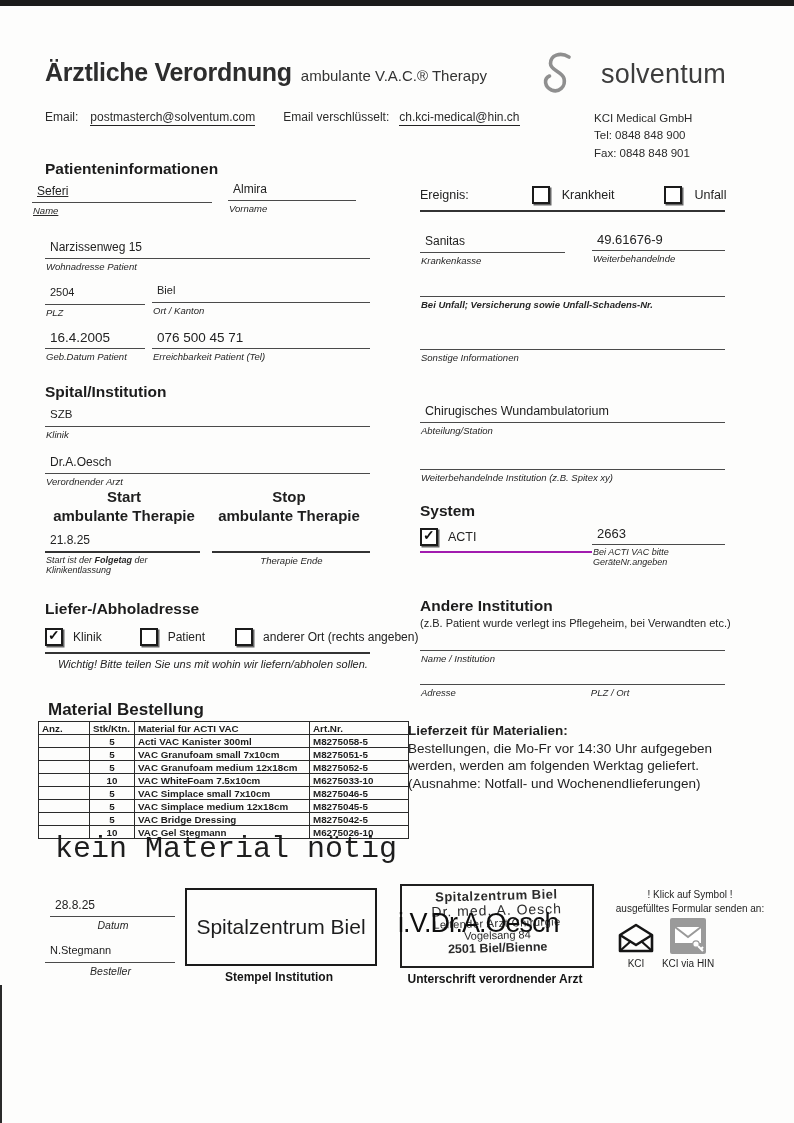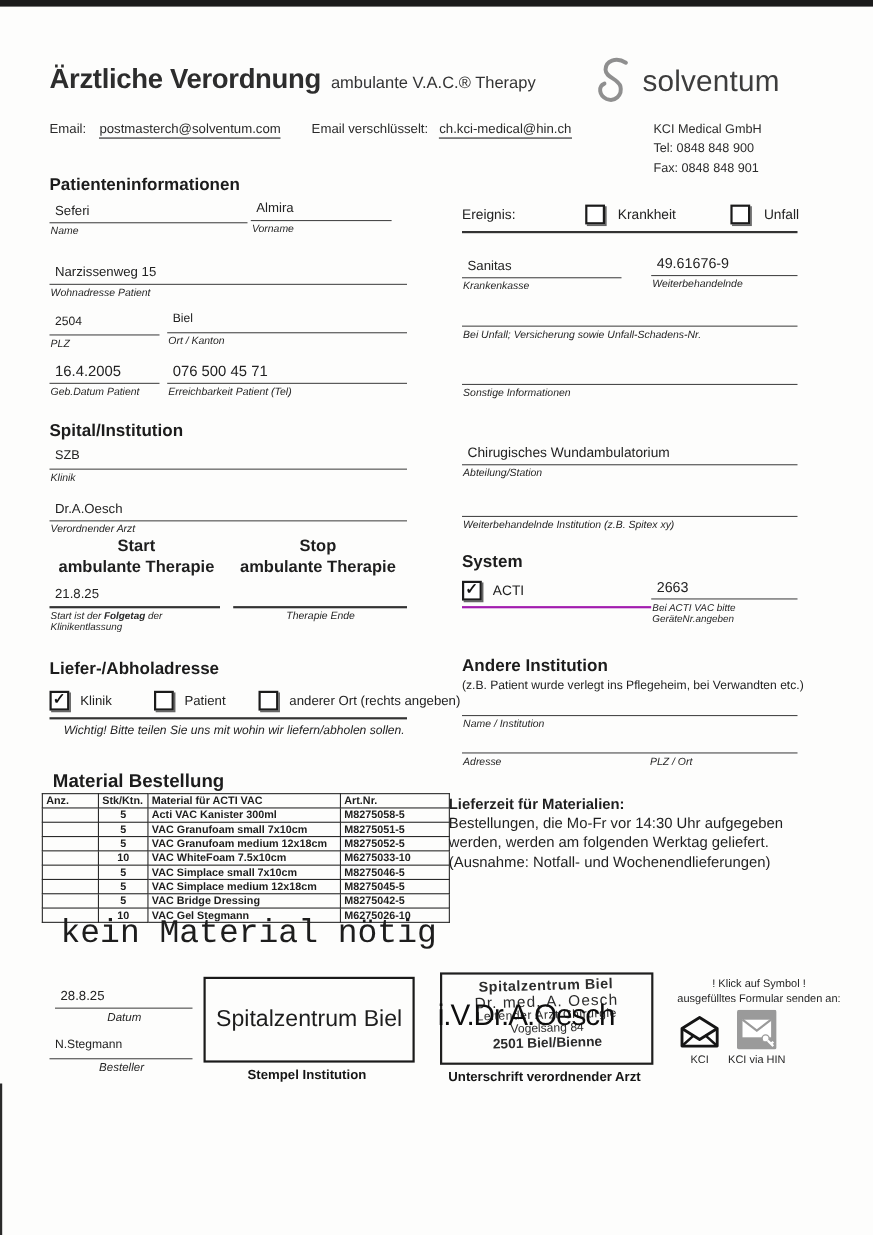"solventum" span { margin-left: 4px -> 21px }
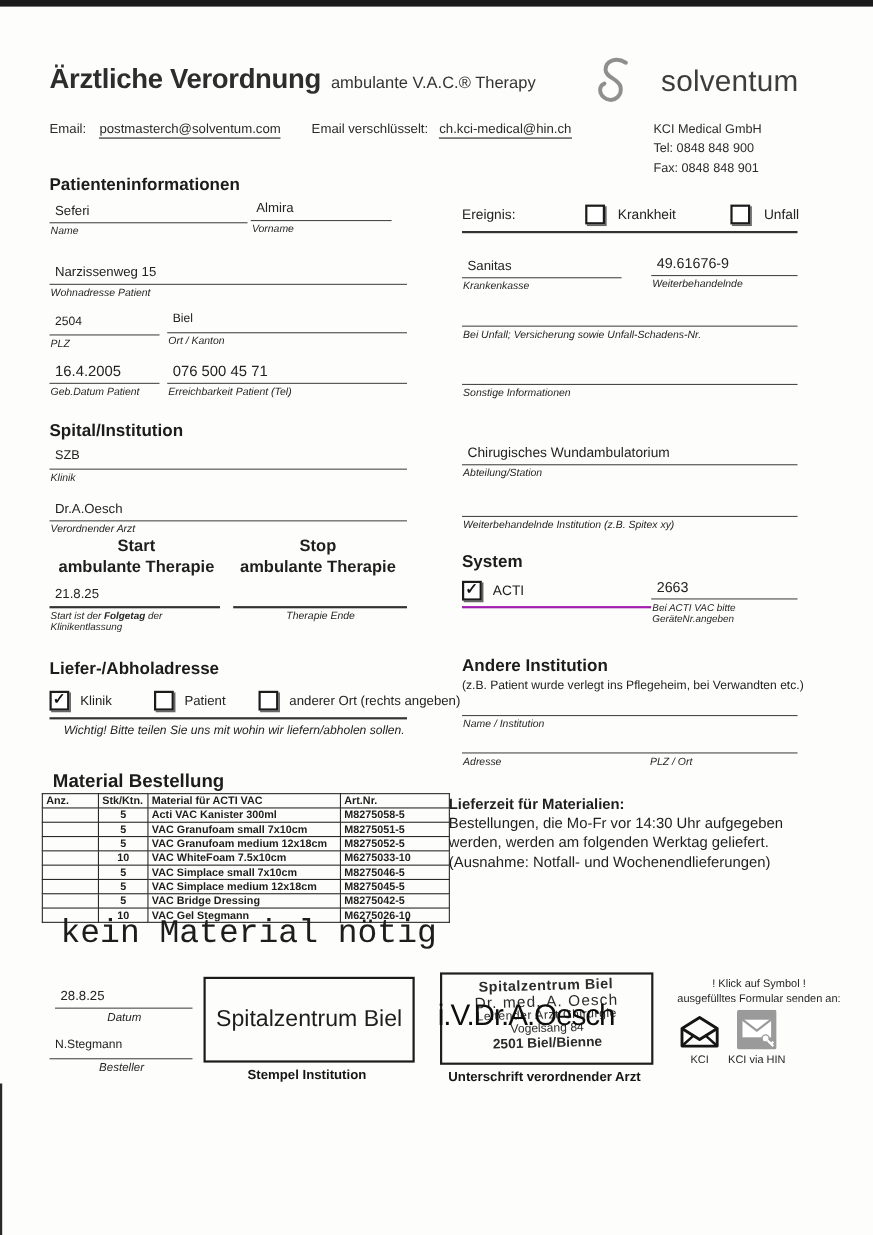"Seferi" div.abs { left: 45px -> 32px; text-decoration: none -> underline }
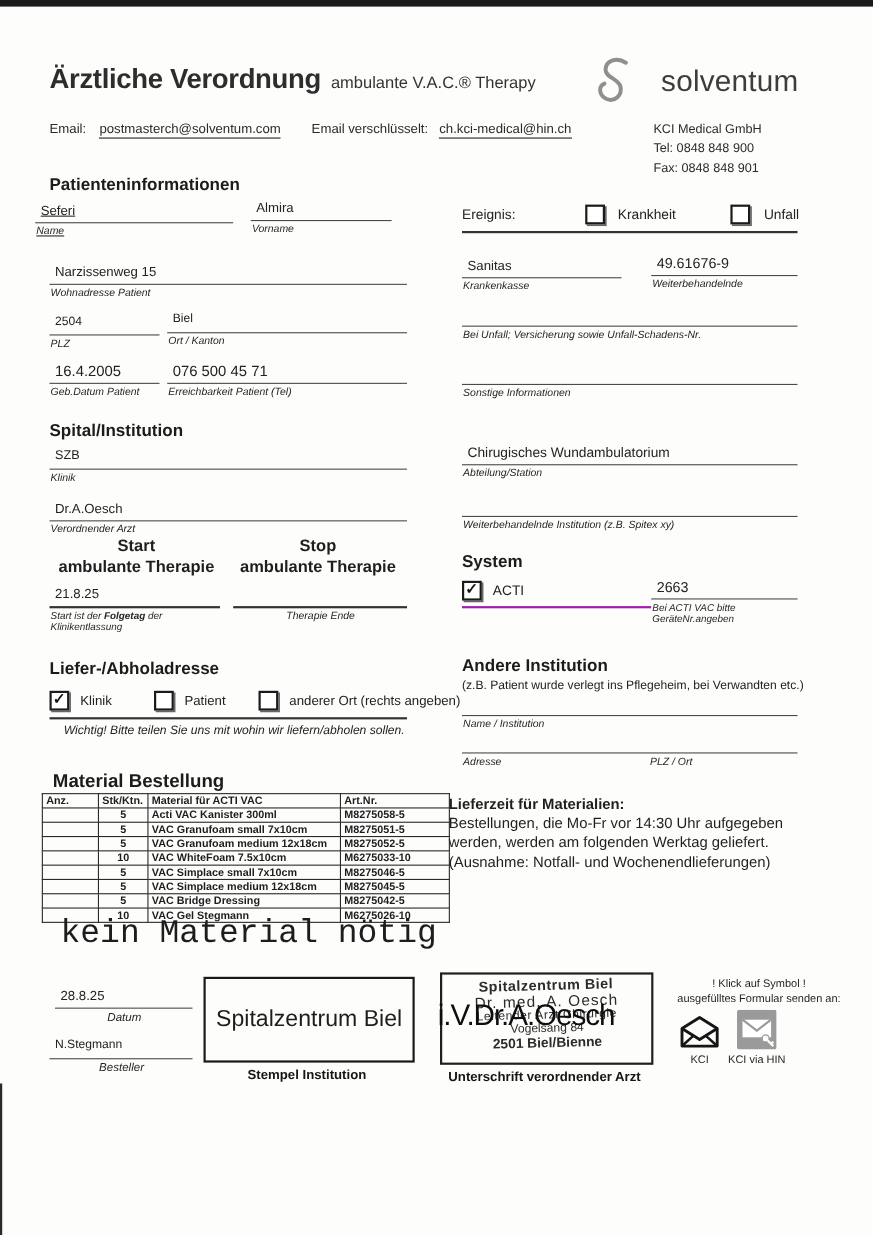"Bei Unfall; Versicherung sowie" div.abs { font-weight: none -> bold }
